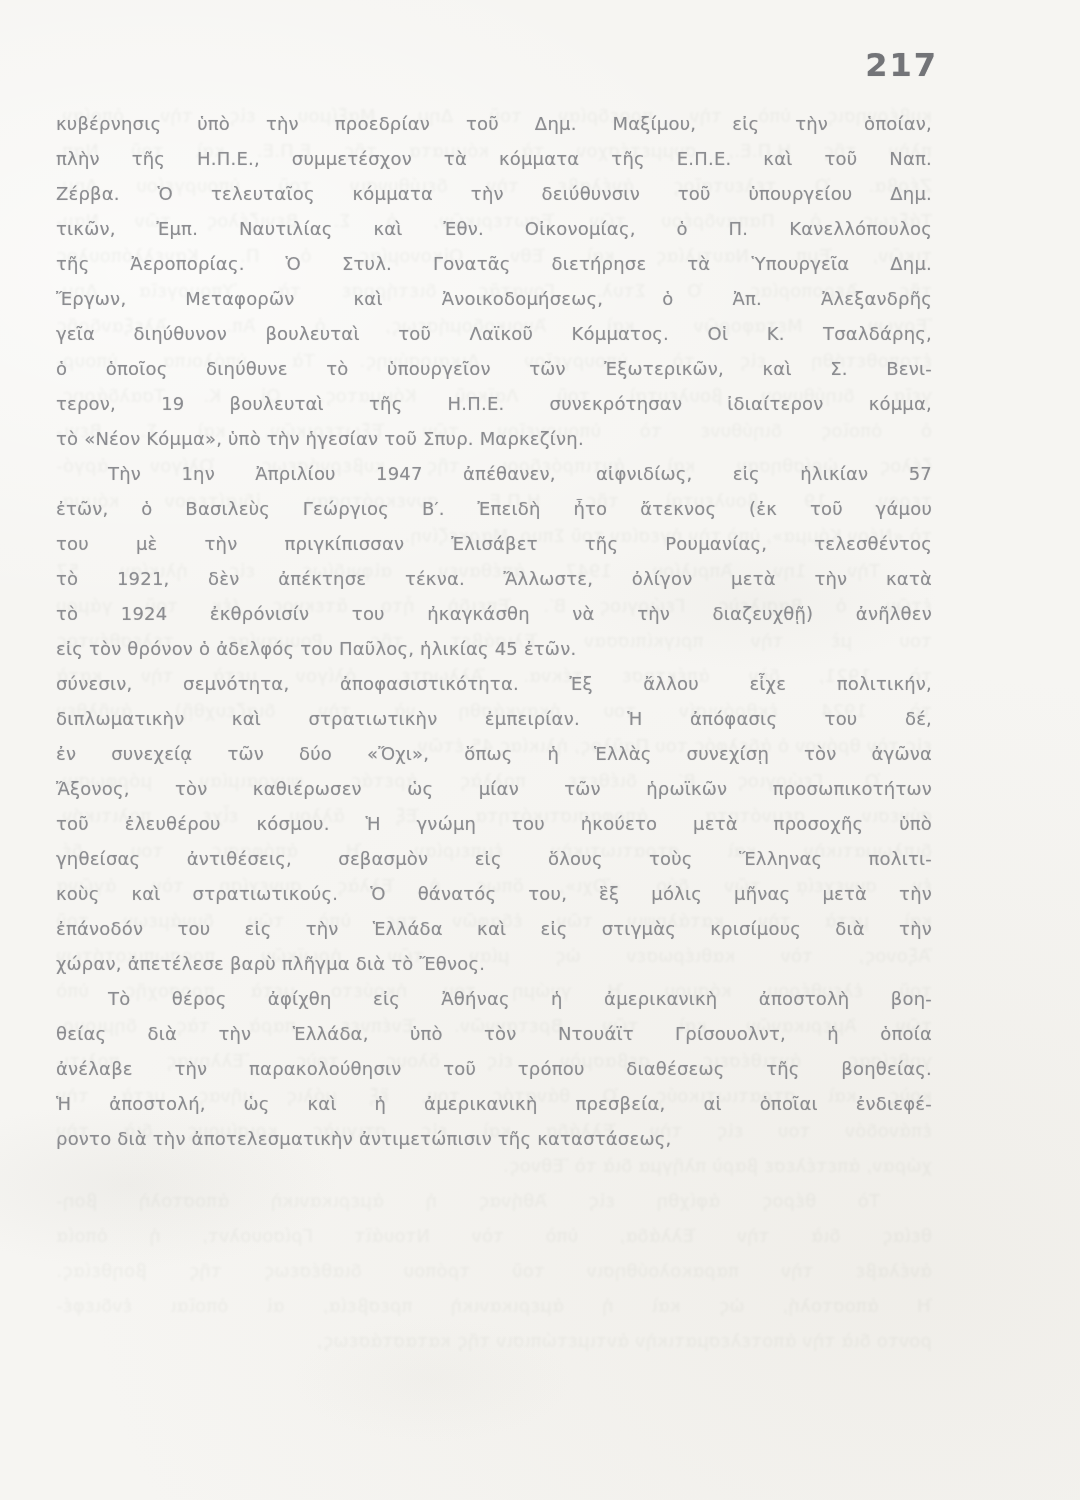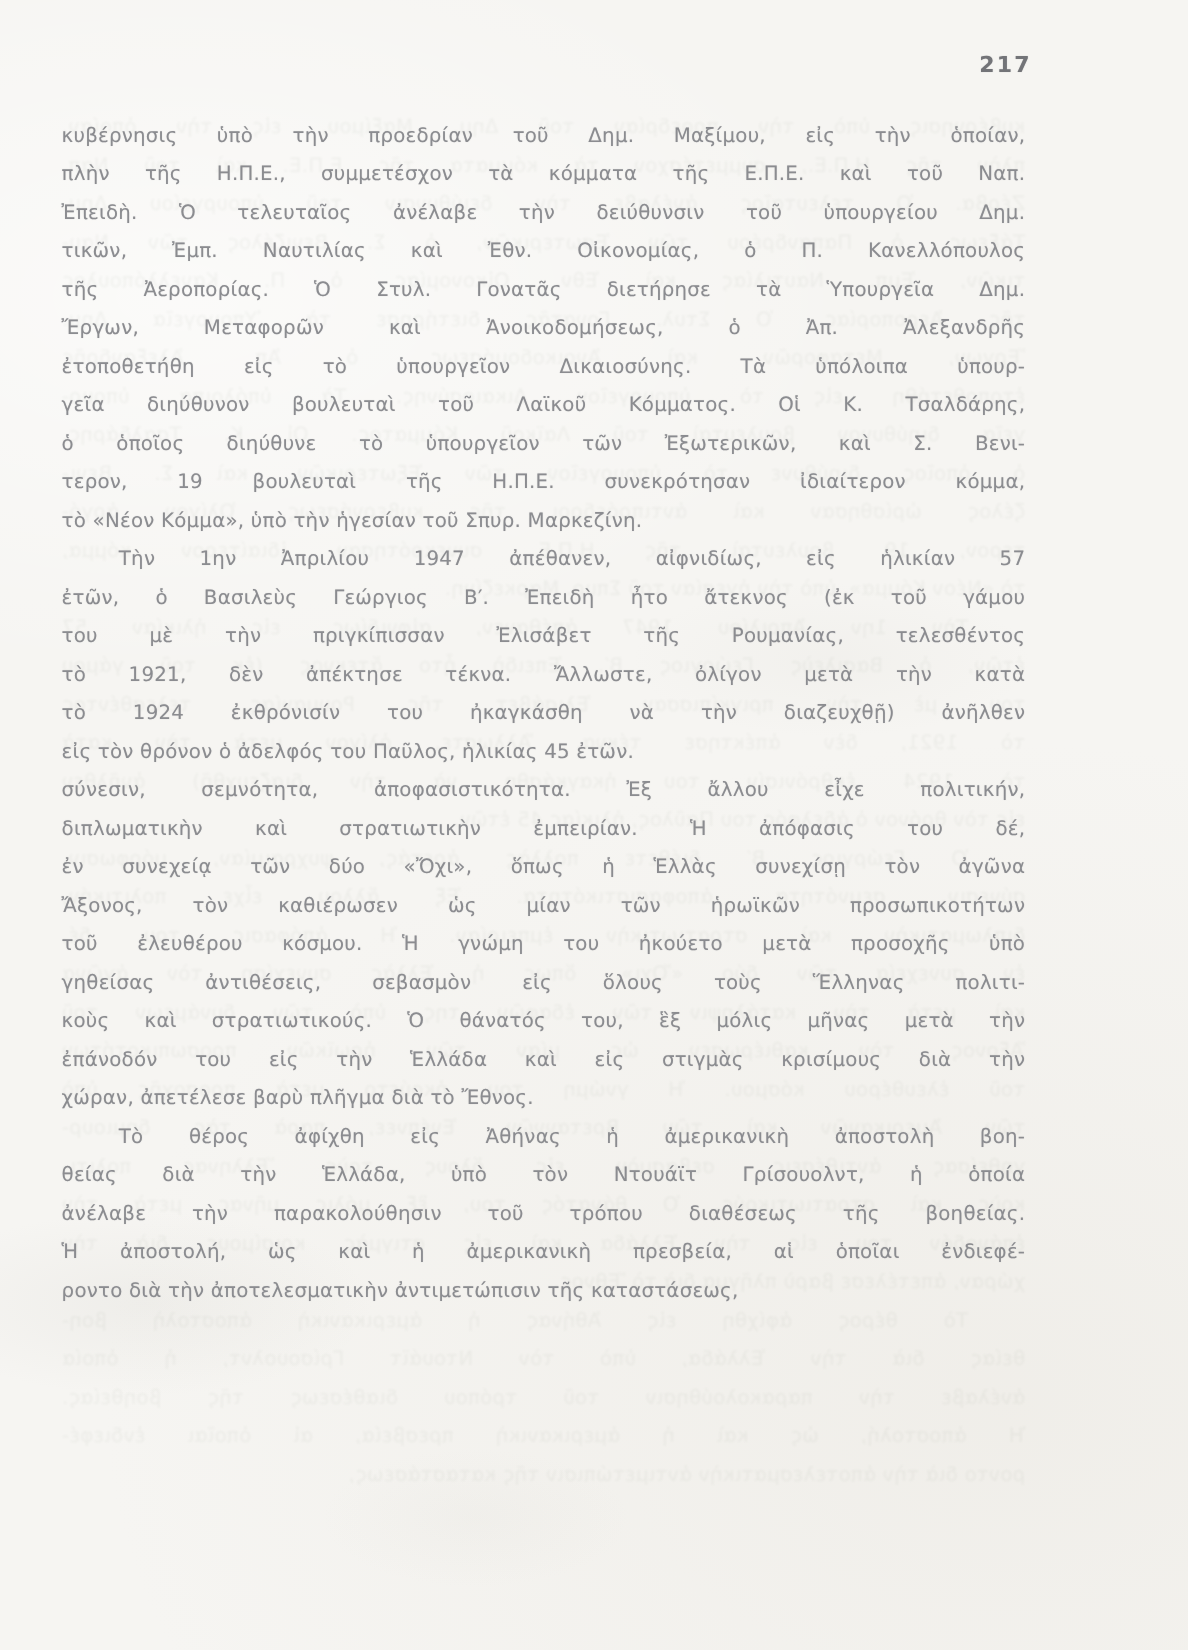"217" .page-number { font-size: 20px -> 32px }
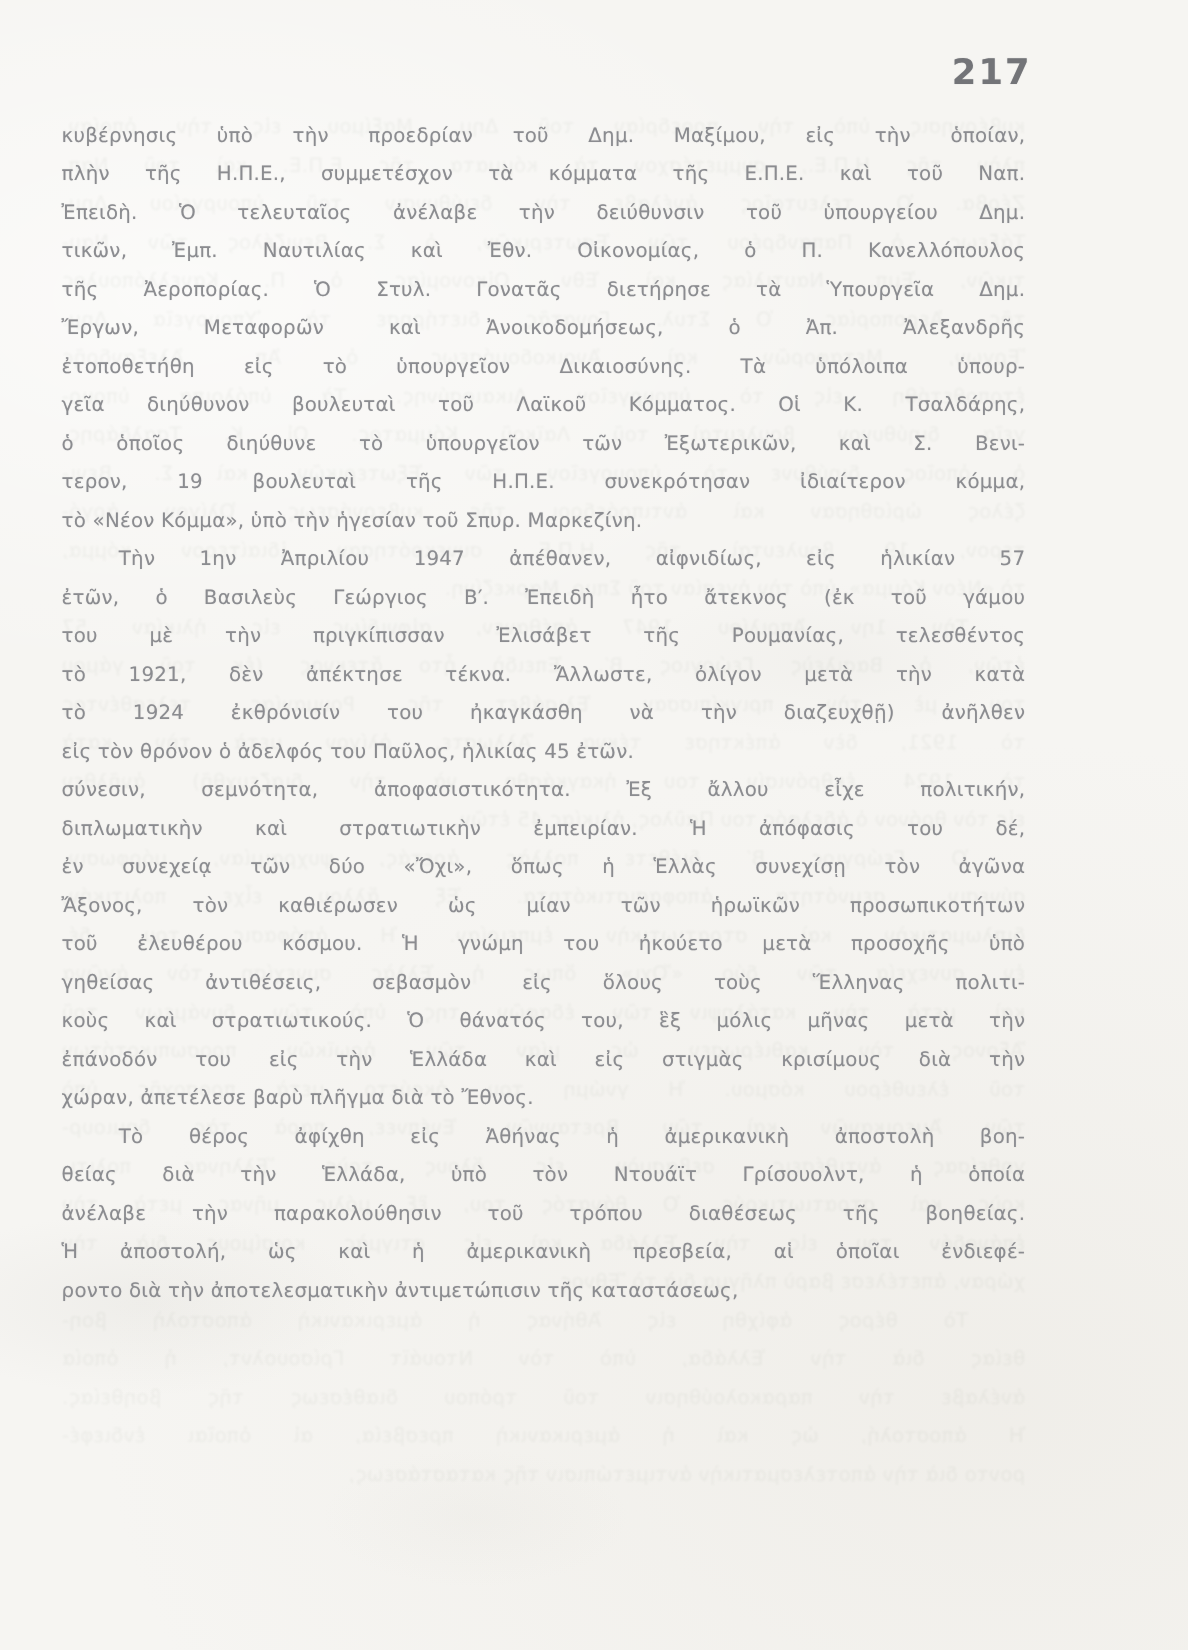"Ἐπειδὴ. Ὁ τελευταῖος ἀνέλαβε τὴν" div.line { text: Ἐπειδὴ. Ὁ τελευταῖος ἀνέλαβε -> Ζέρβα. Ὁ τελευταῖος κόμματα }
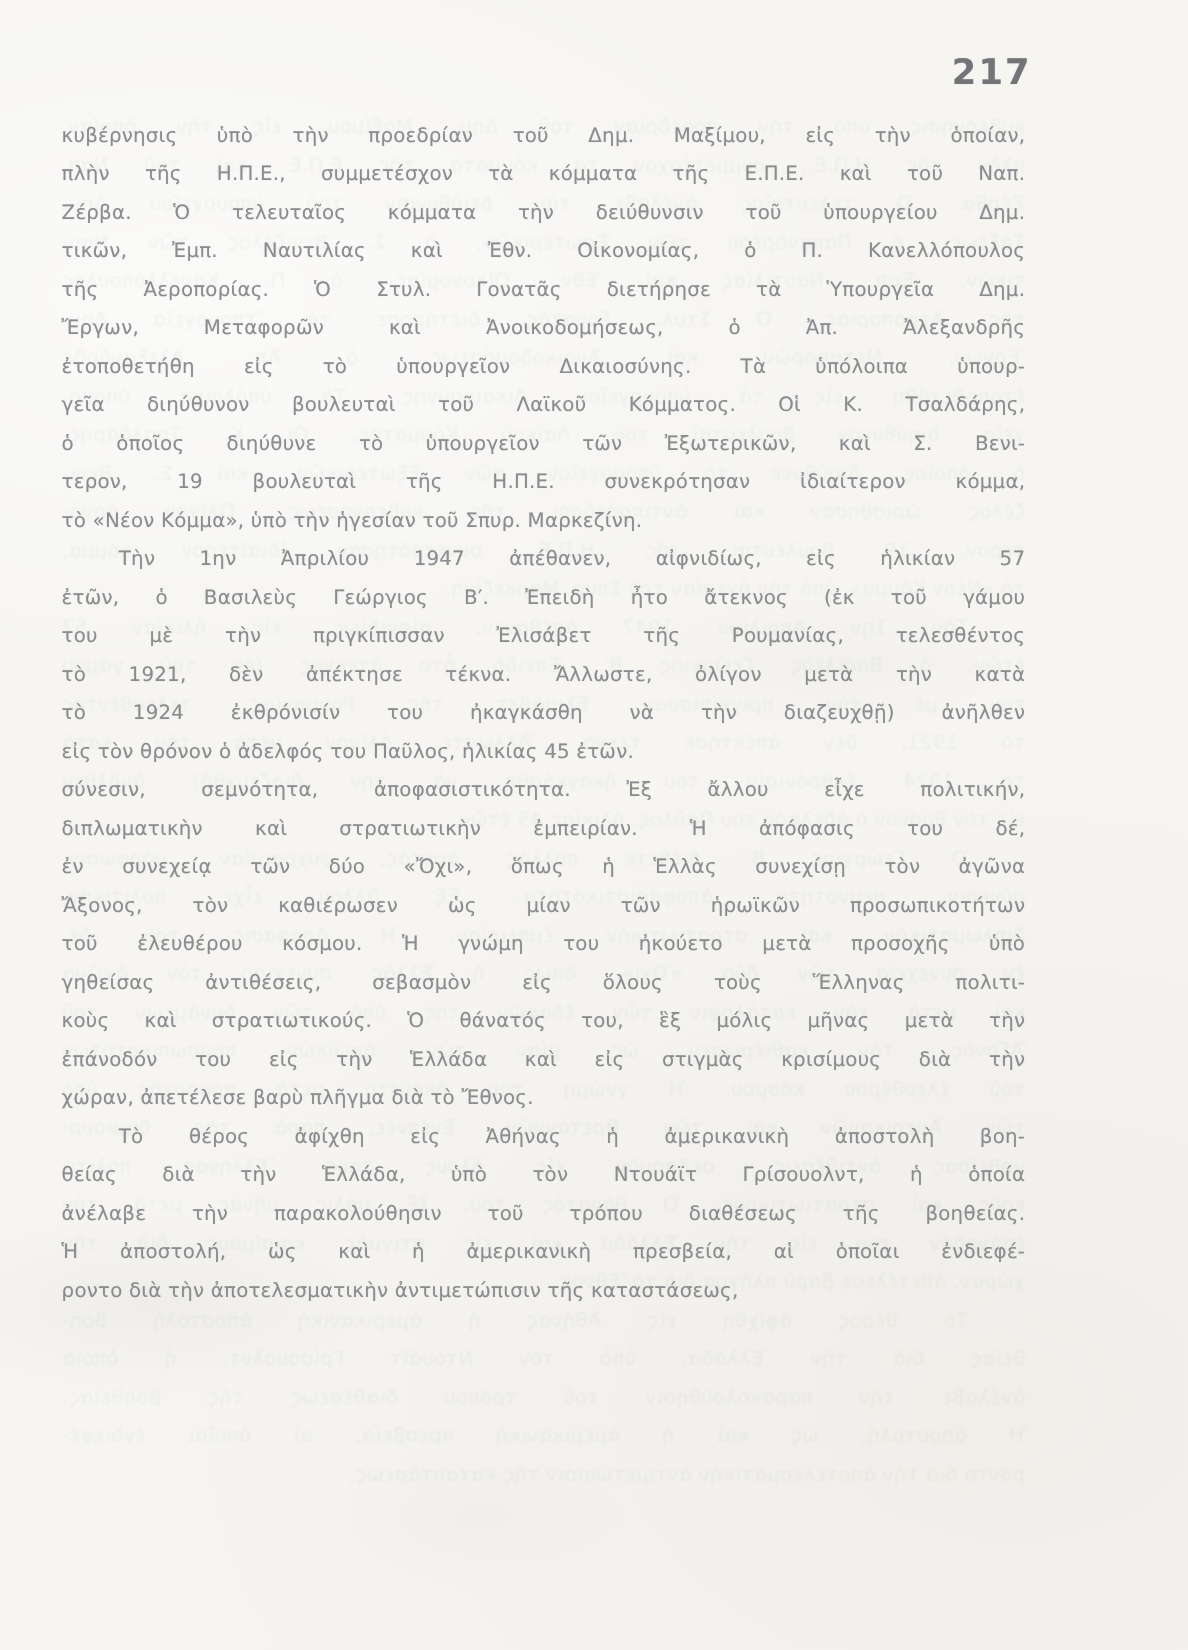"ἐτοποθετήθη εἰς τὸ ὑπουργεῖον" div.line { html: <div>ἐτοποθετήθη εἰς τὸ ὑπουργεῖον Δικαιοσύνης. Τὰ ὑπόλοιπα ὑπουρ-</div> -> none }
